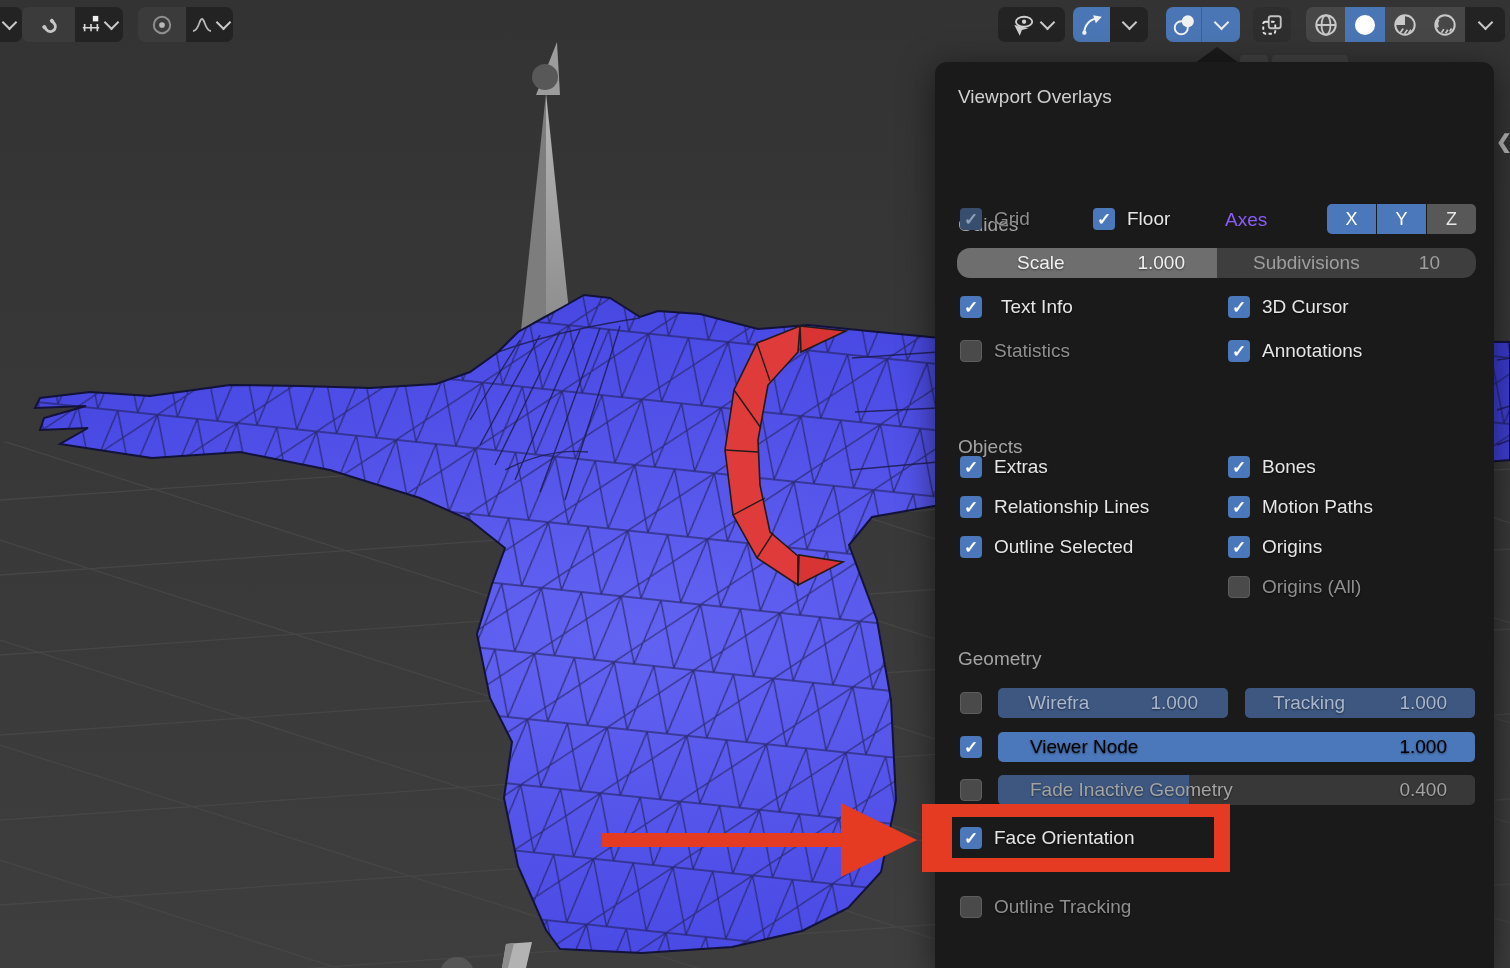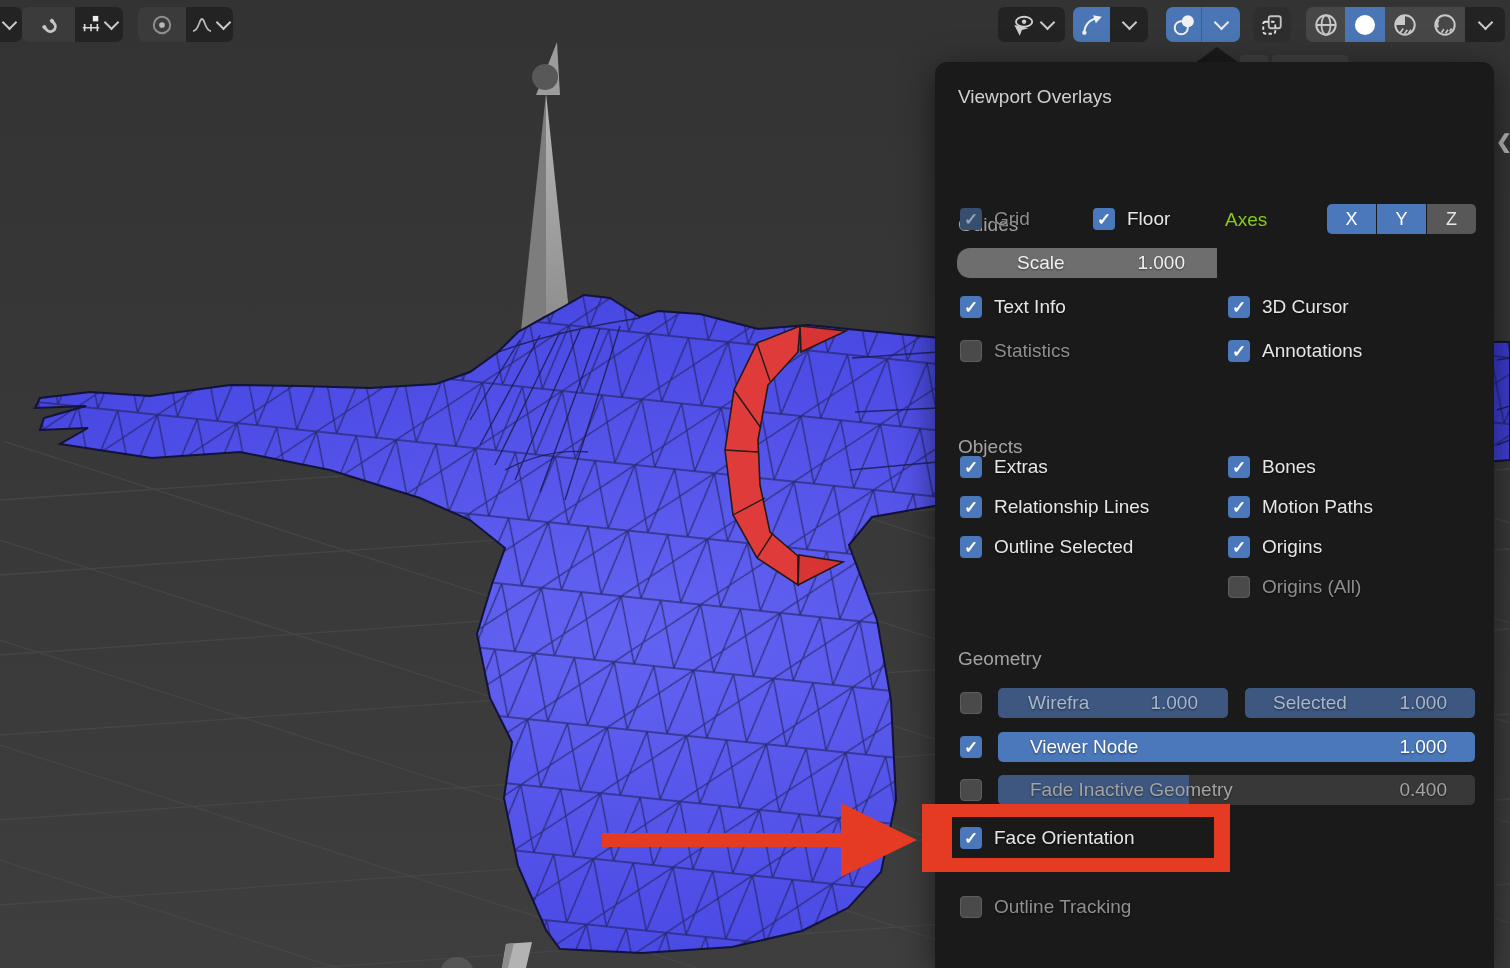"Axes" .axes-label { color: #84cc16 -> #8b5cf6 }
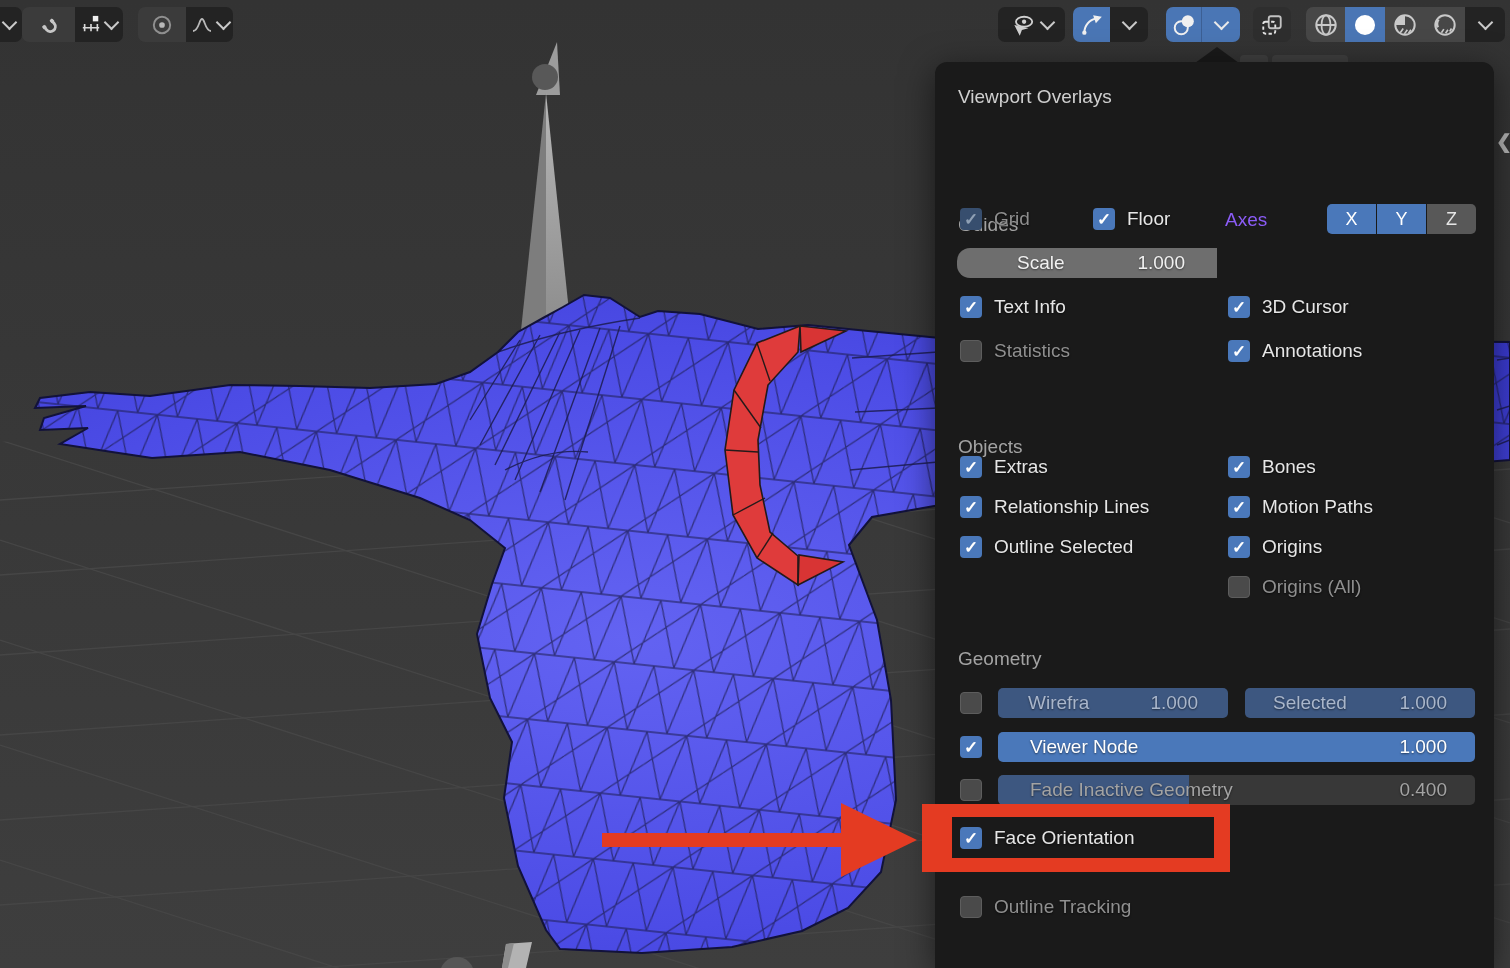"Subdivisions" div.subdiv-half { html: none -> <div> <span>Subdivisions</span> <span>10</span> </div> }
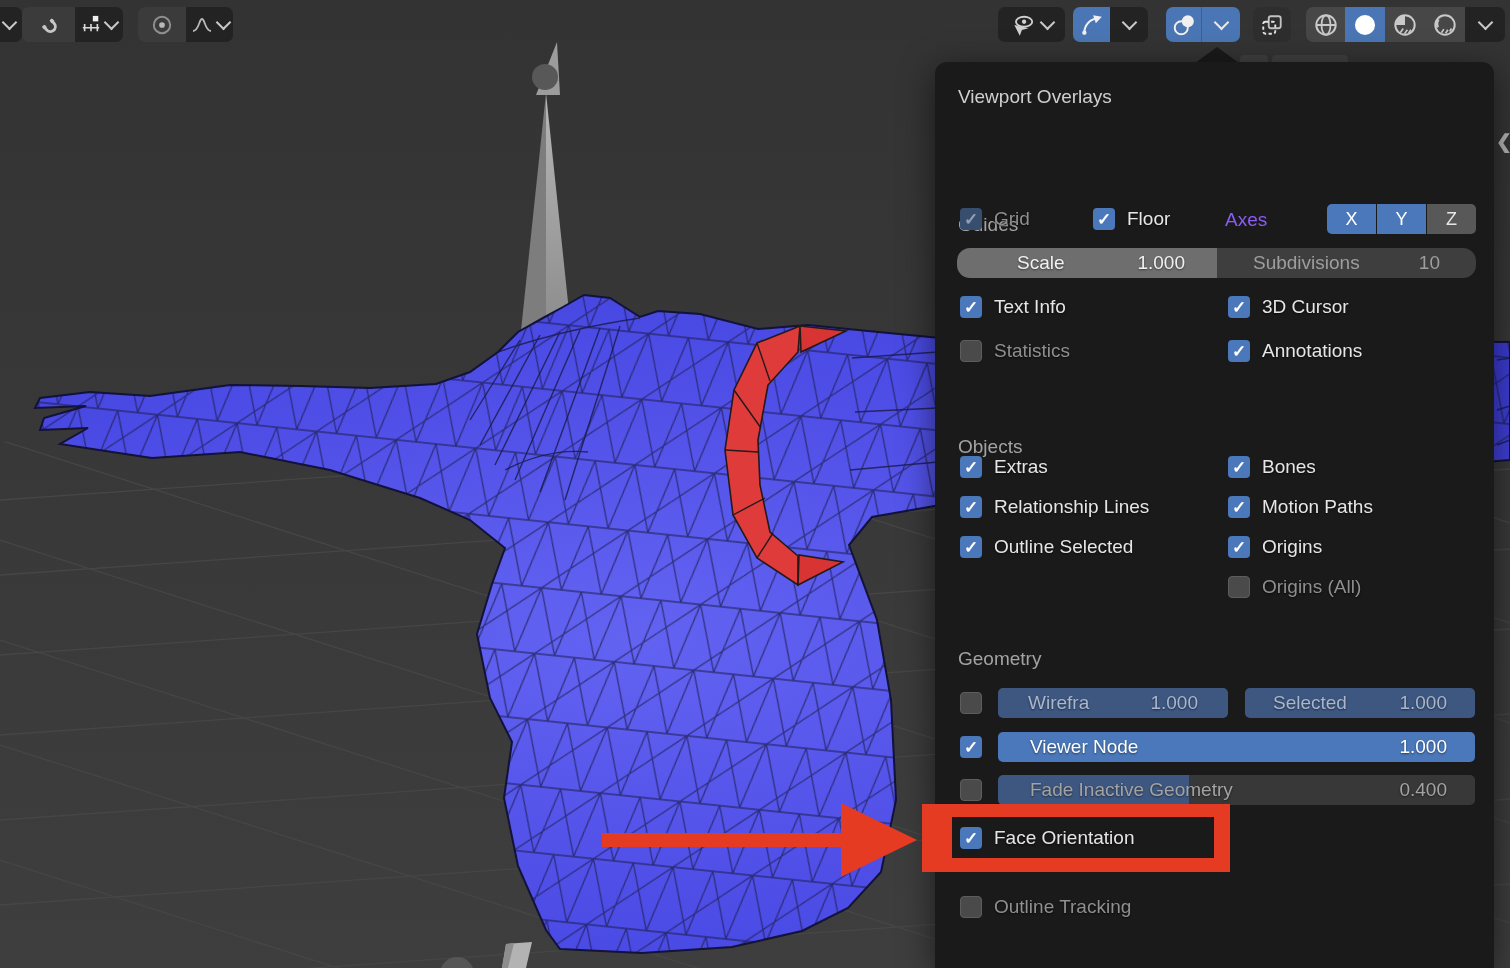"Text Info" div.row { gap: none -> 7px }
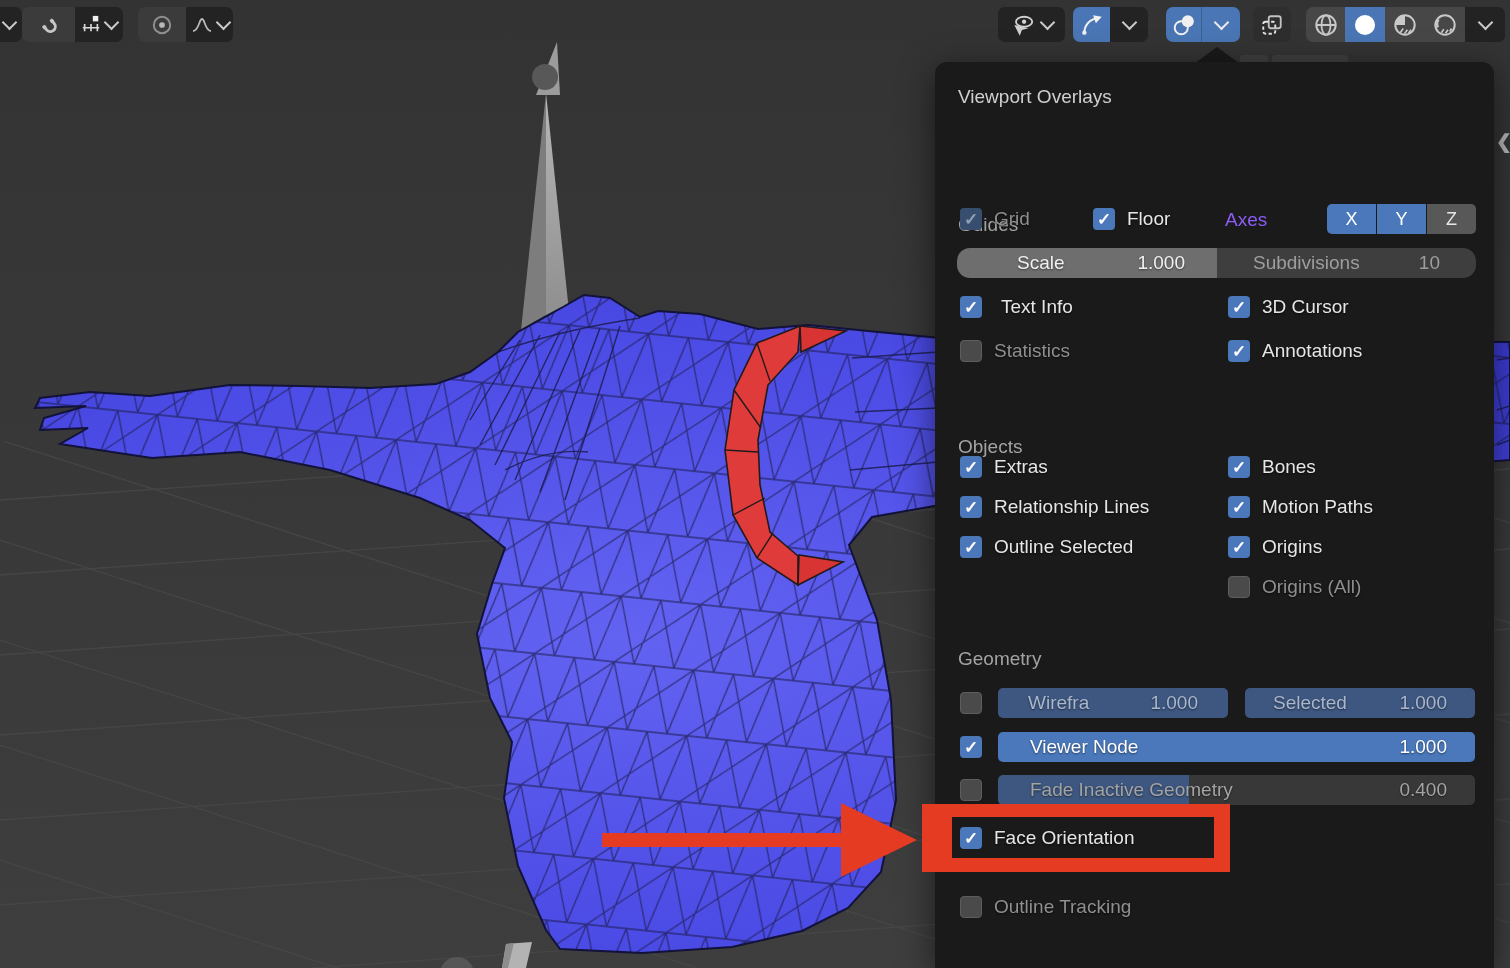"Selected" span { text: Selected -> Tracking }
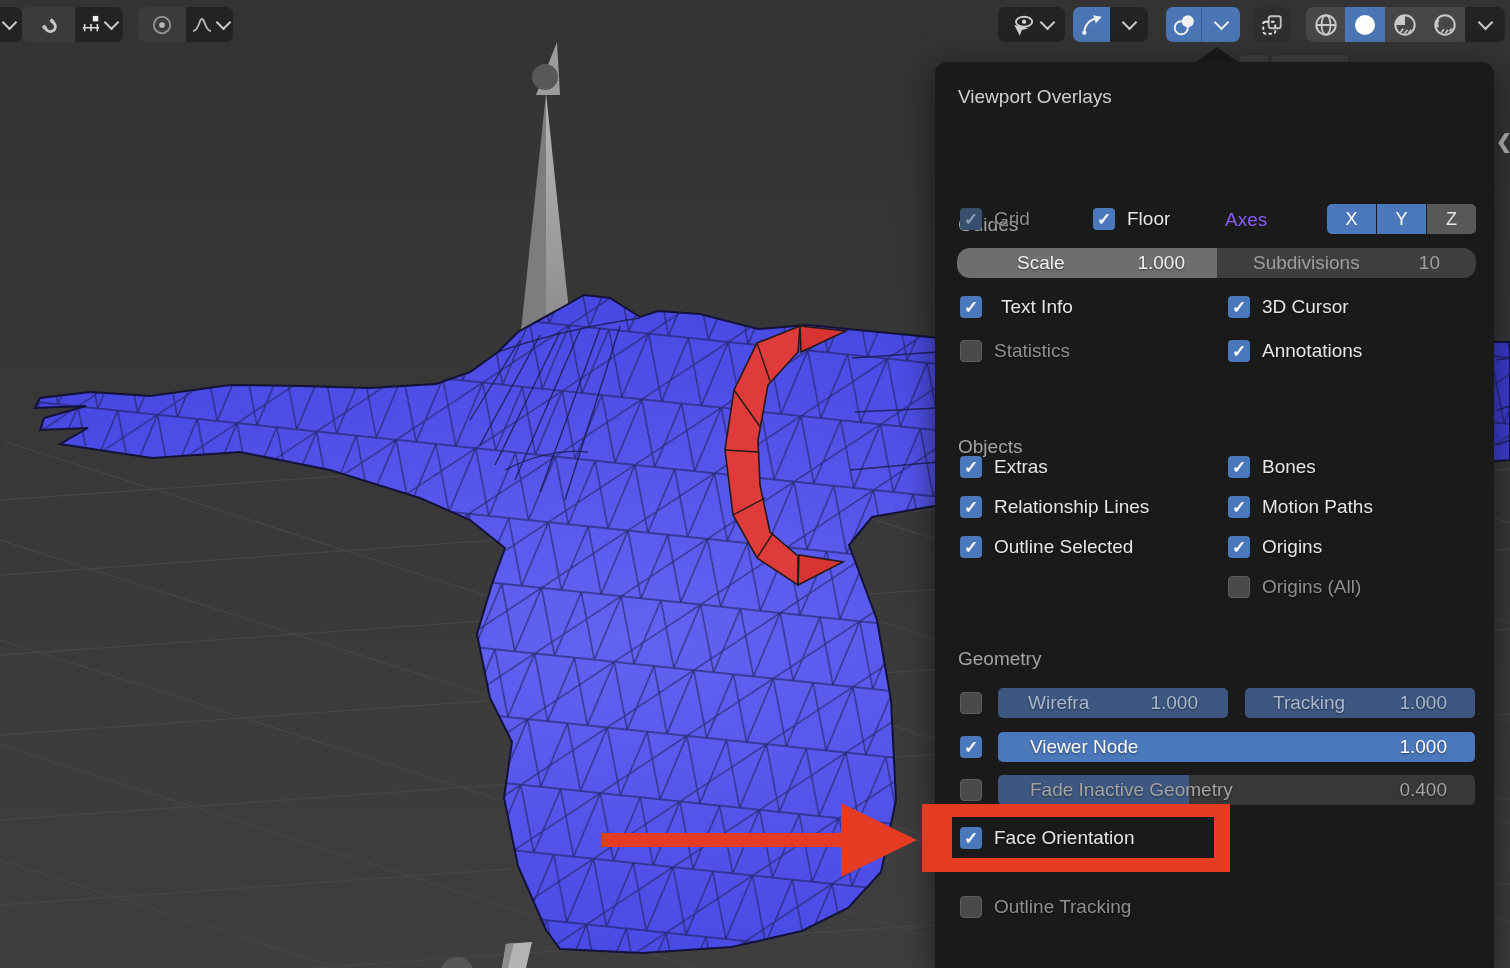"Viewer Node" .s-blue { color: #ffffff -> #000000 }
